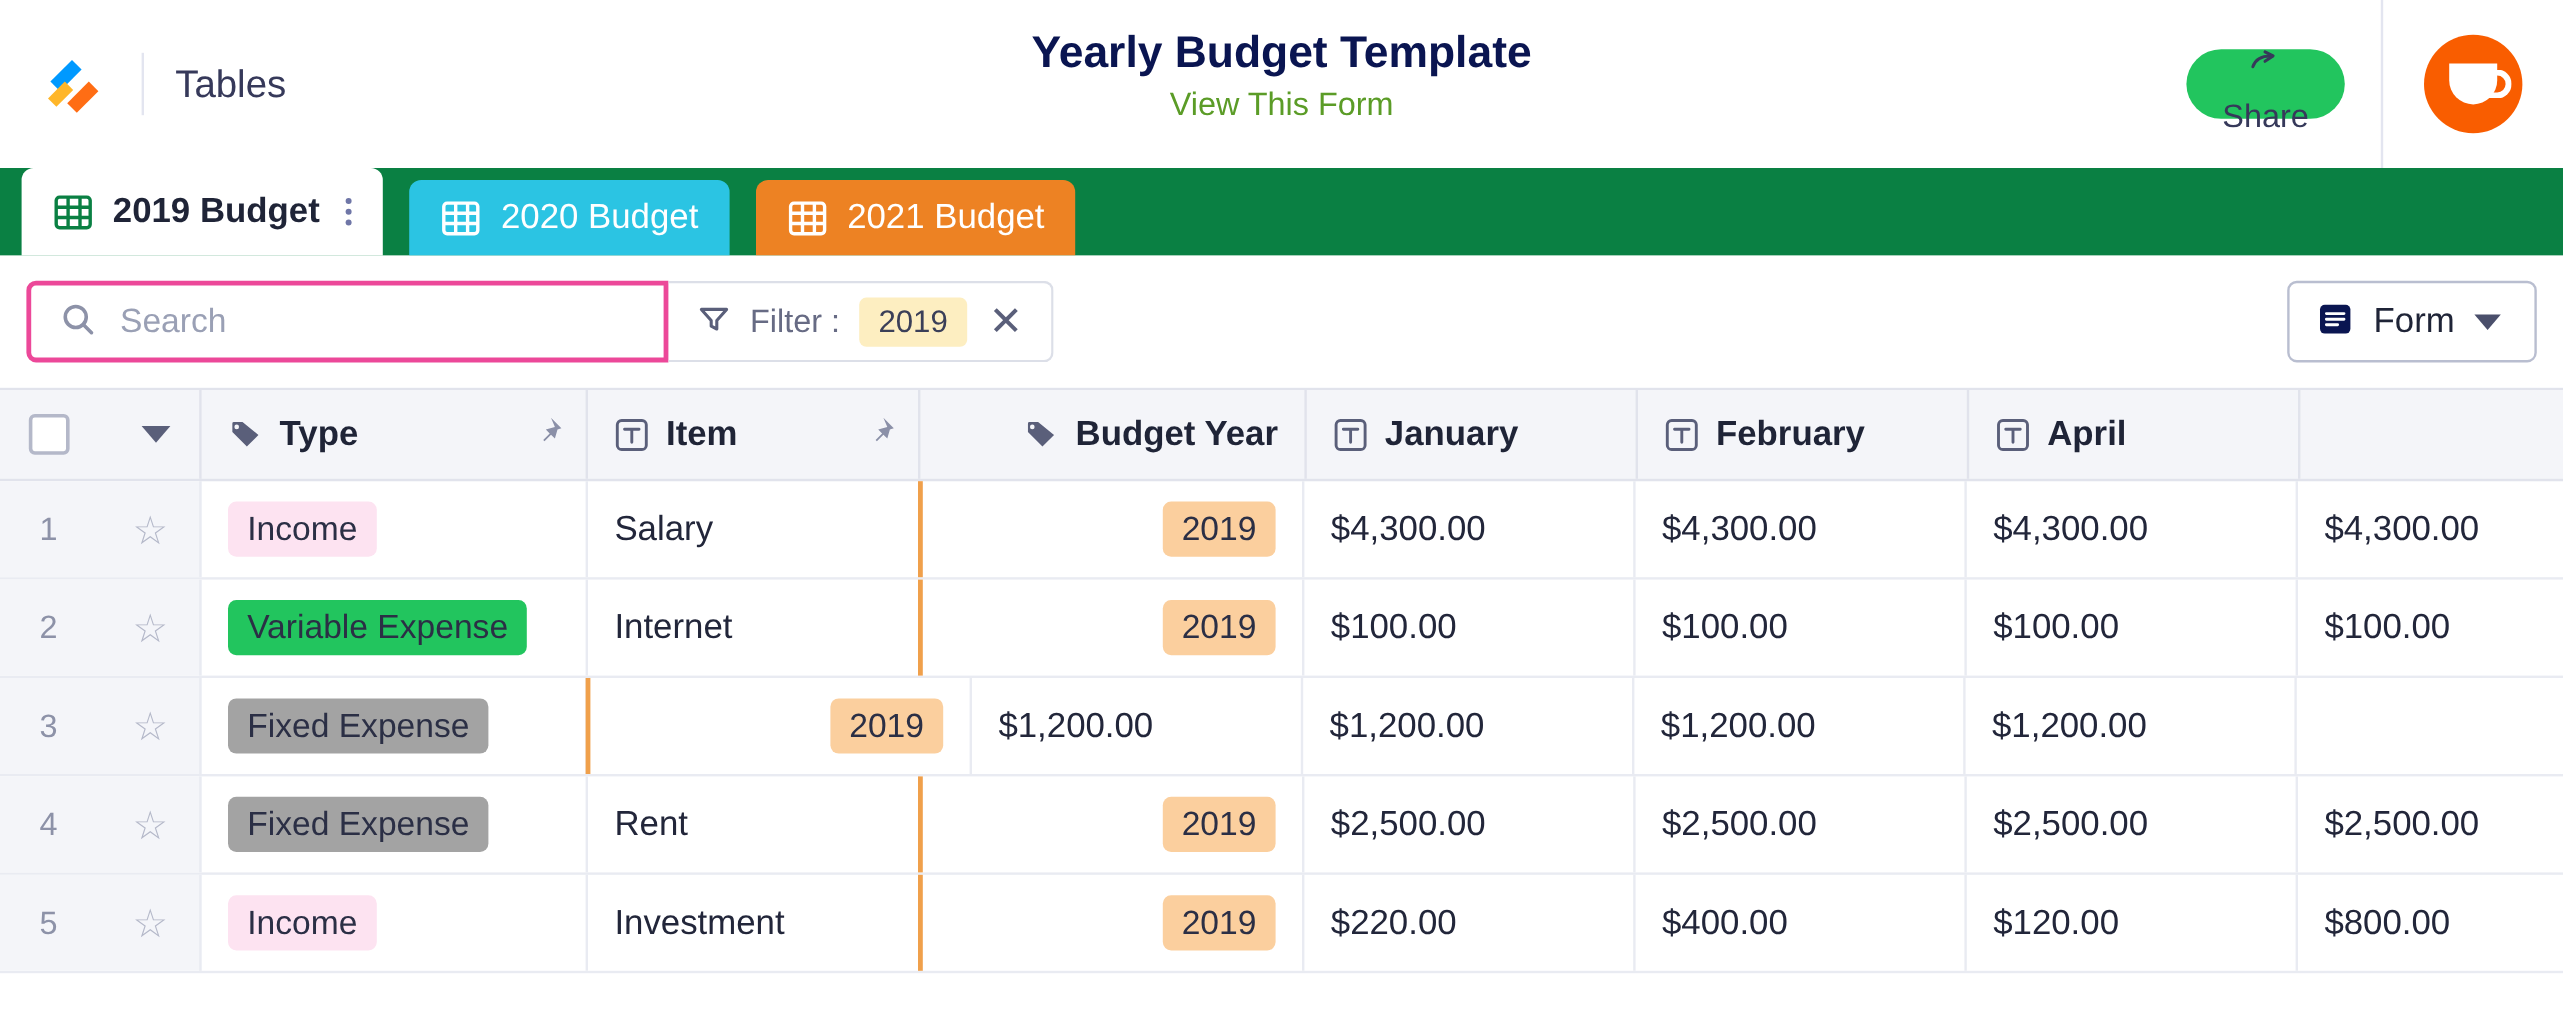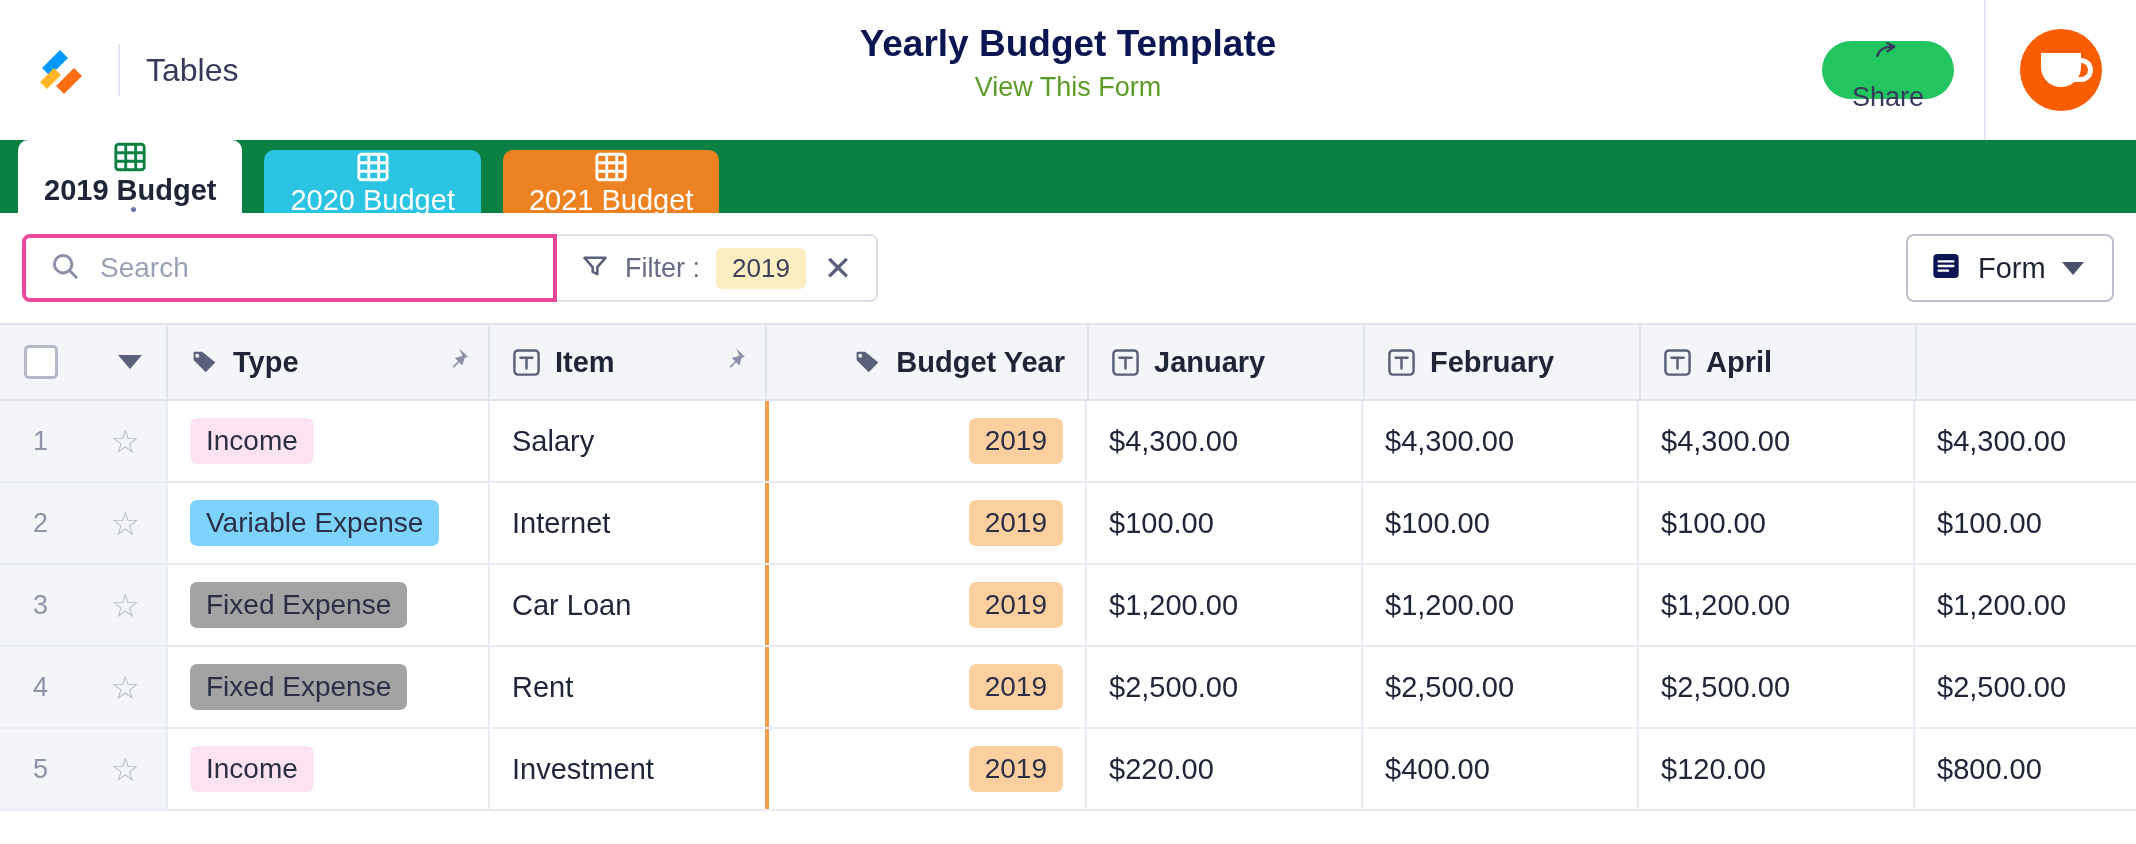"2019 Budget" .tab { flex-direction: column -> none; gap: none -> 16px }
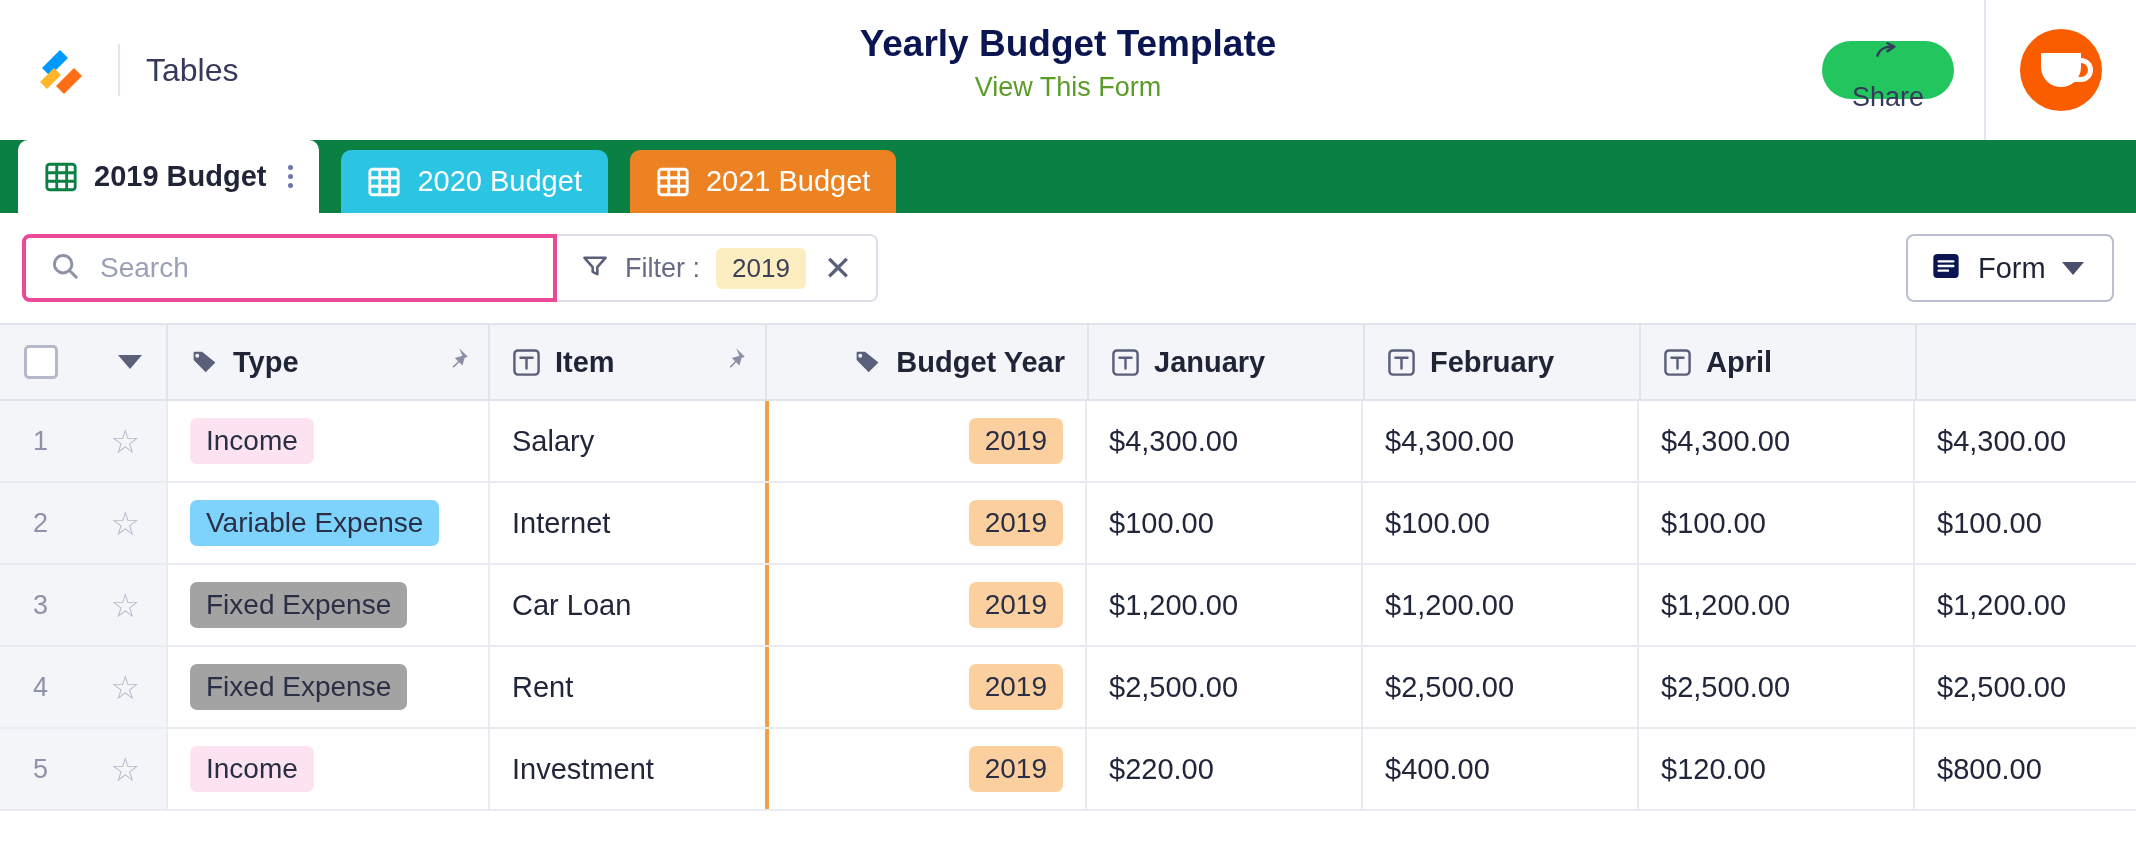"Variable Expense" .tag-var { background: #7dd3fc -> #22c55e }
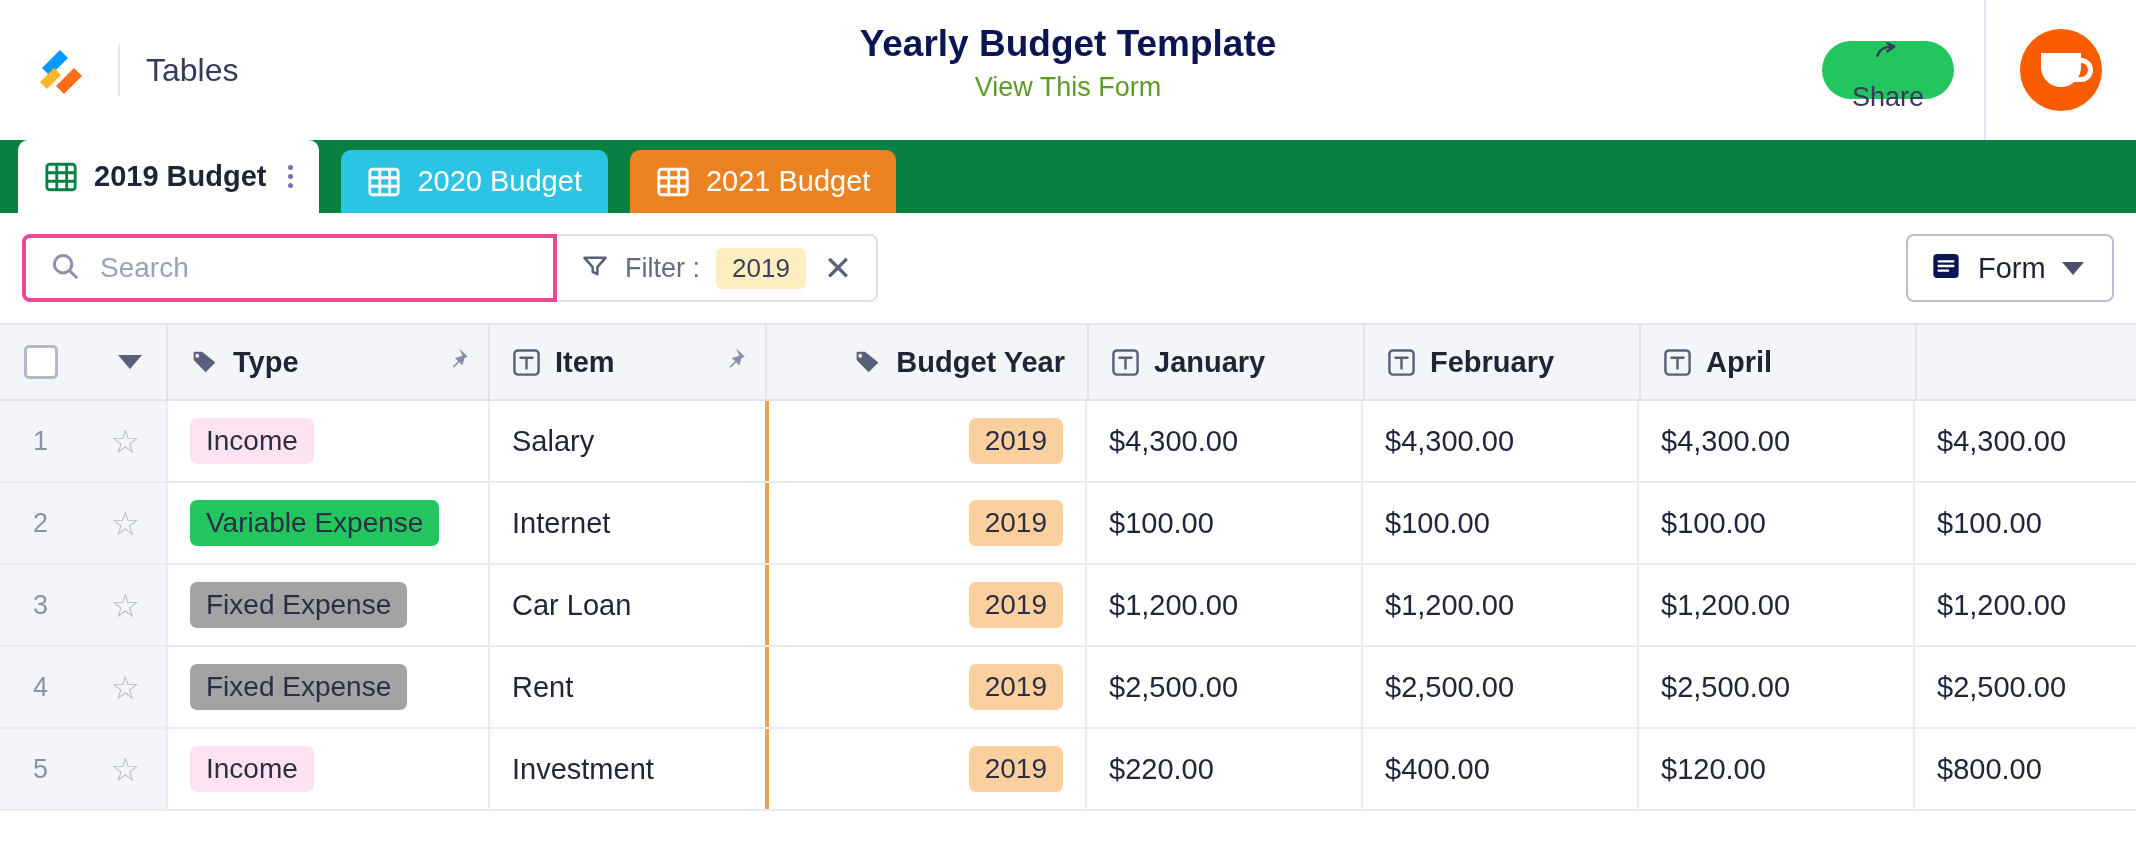"Car Loan" div.dcell { html: <div>Car Loan</div> -> none }
